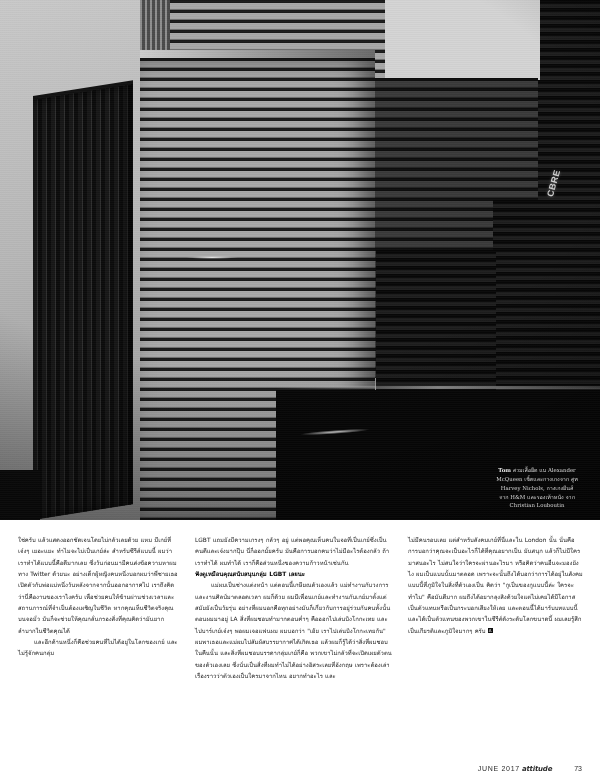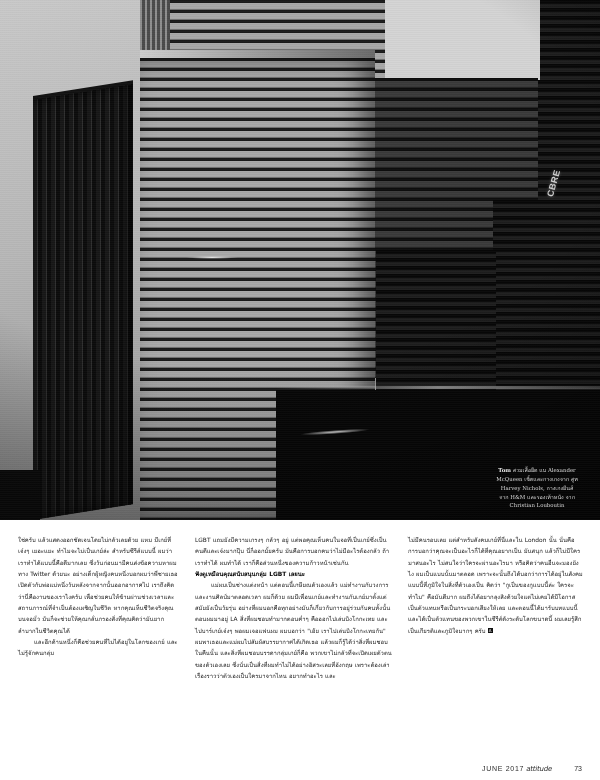"attitude" .footer .brand { font-weight: 400 -> 700 }
